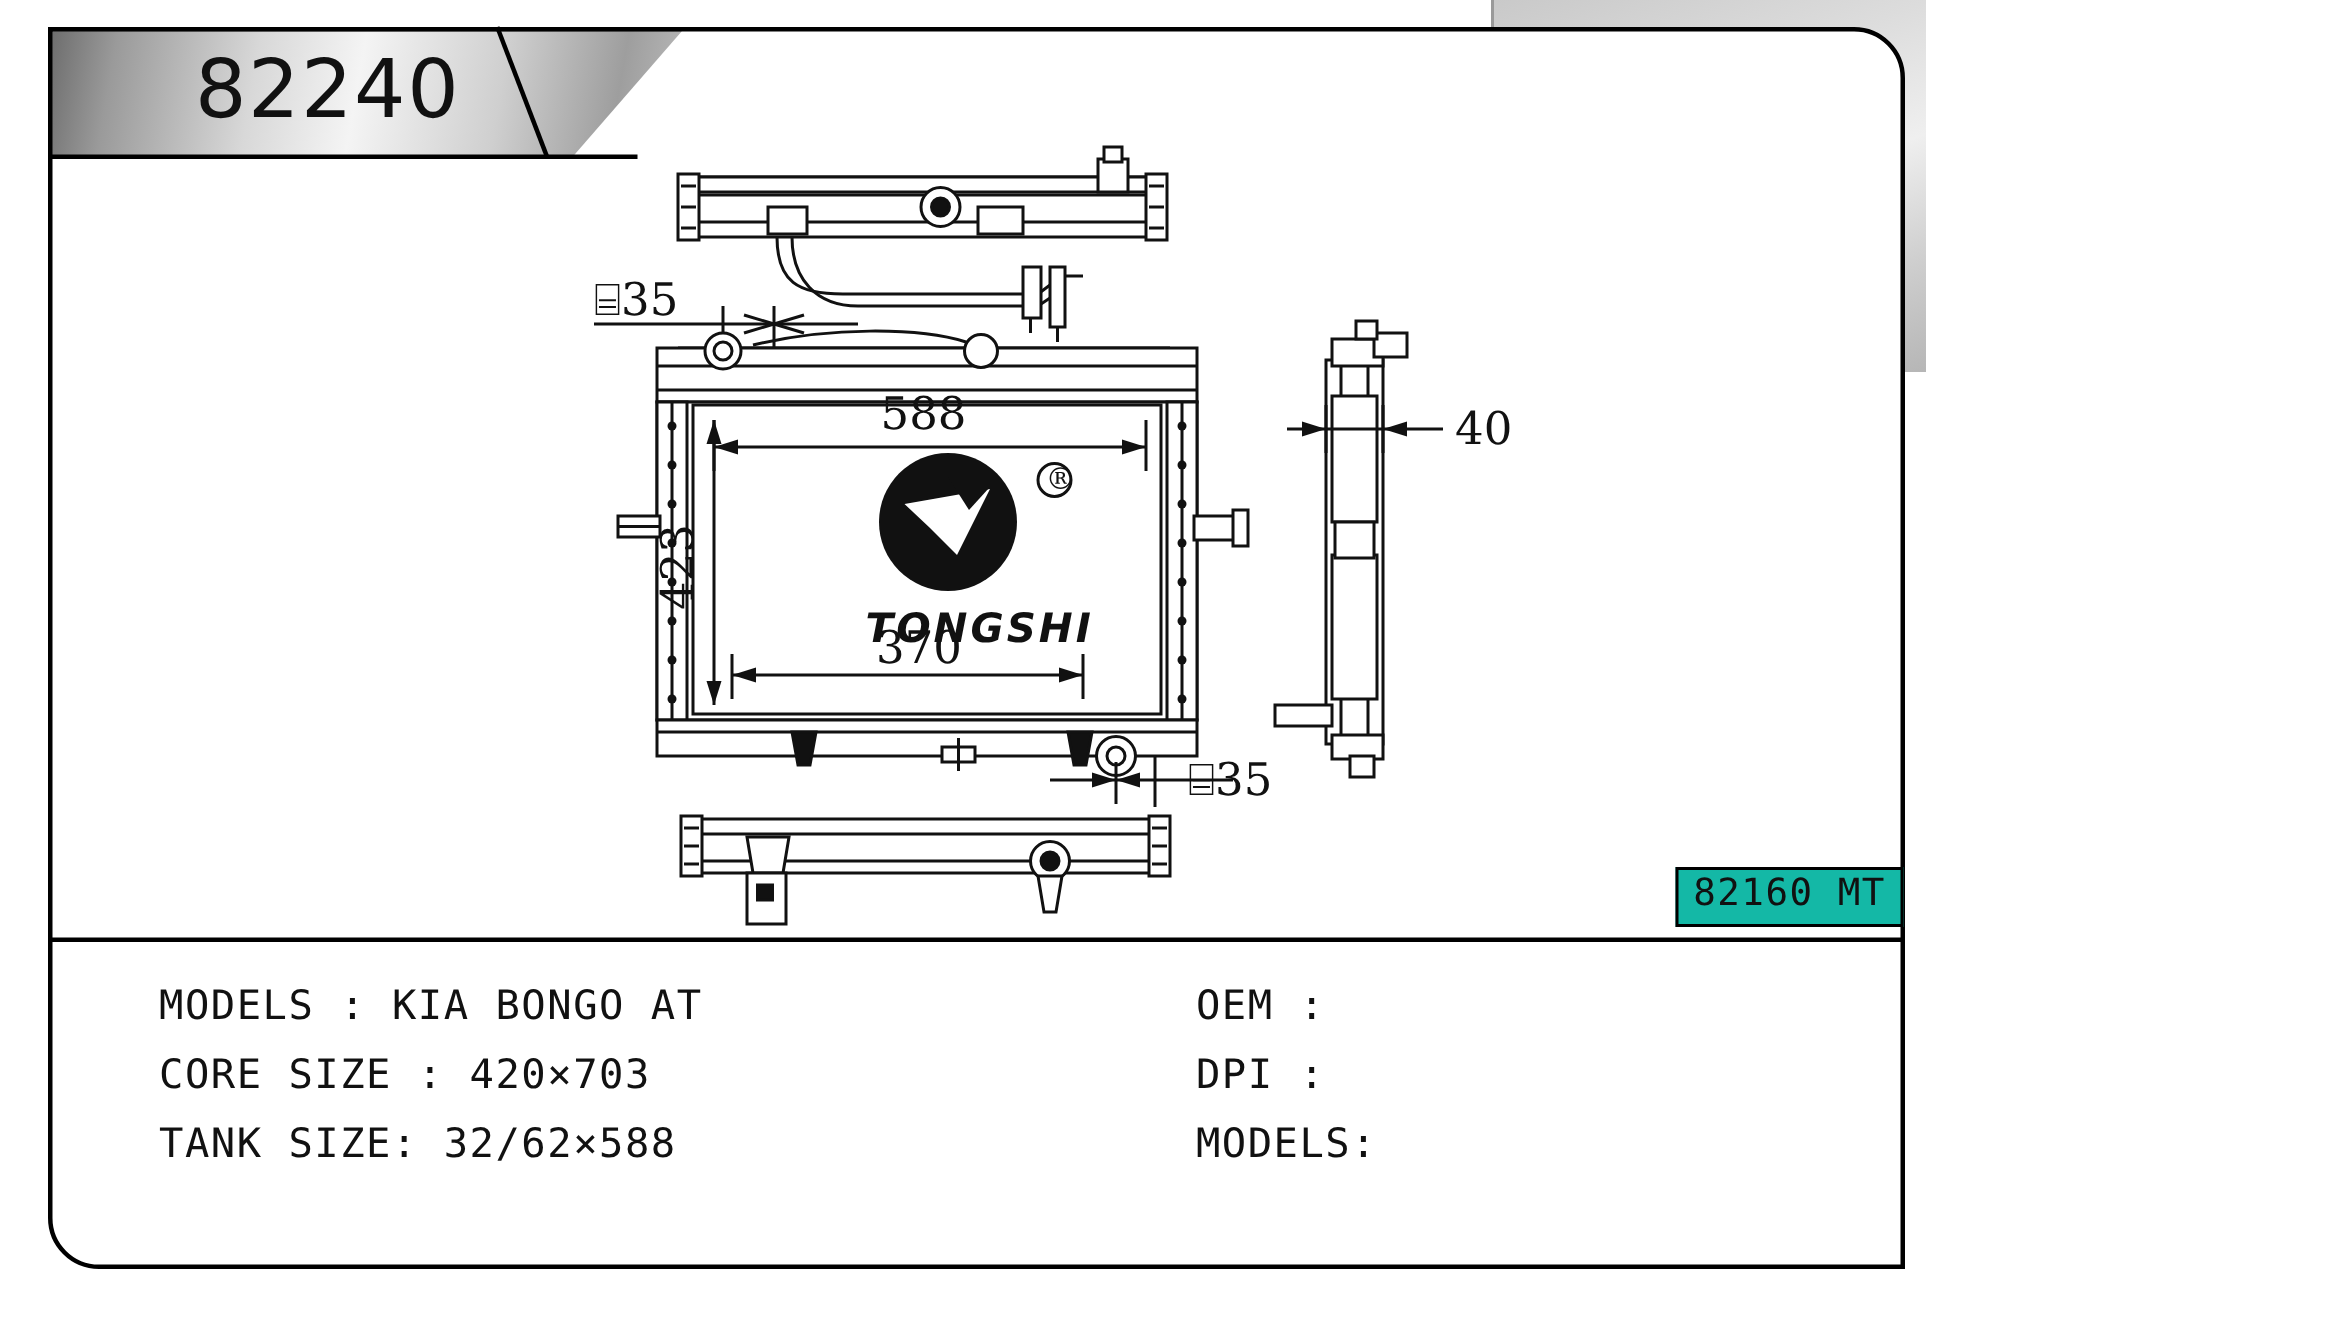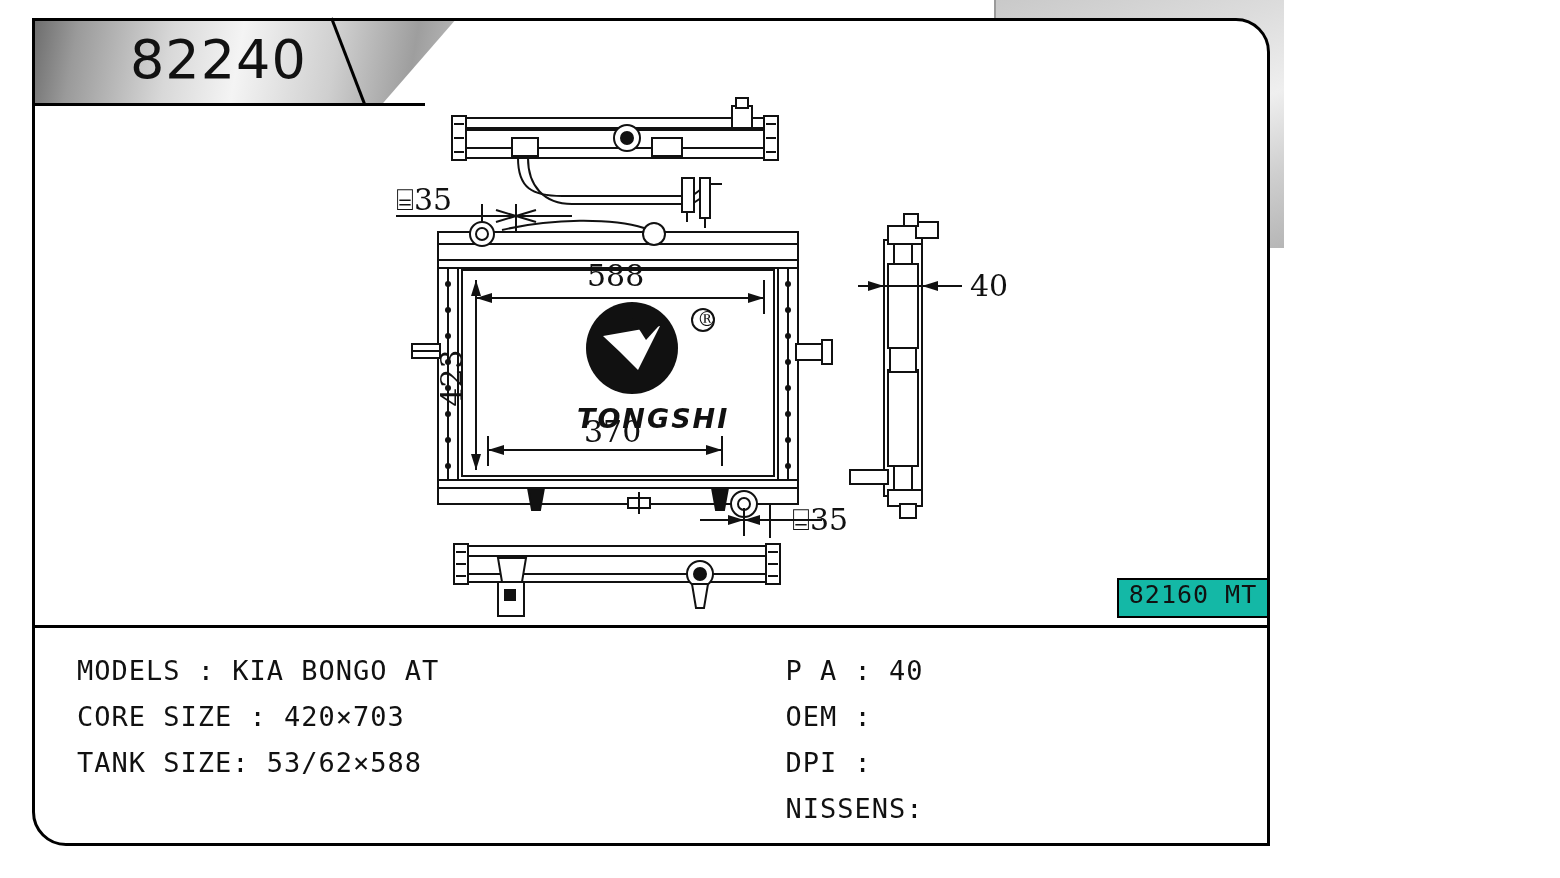"MODELS : KIA BONGO AT" .spec-col.left { padding-left: 45px -> 74px }
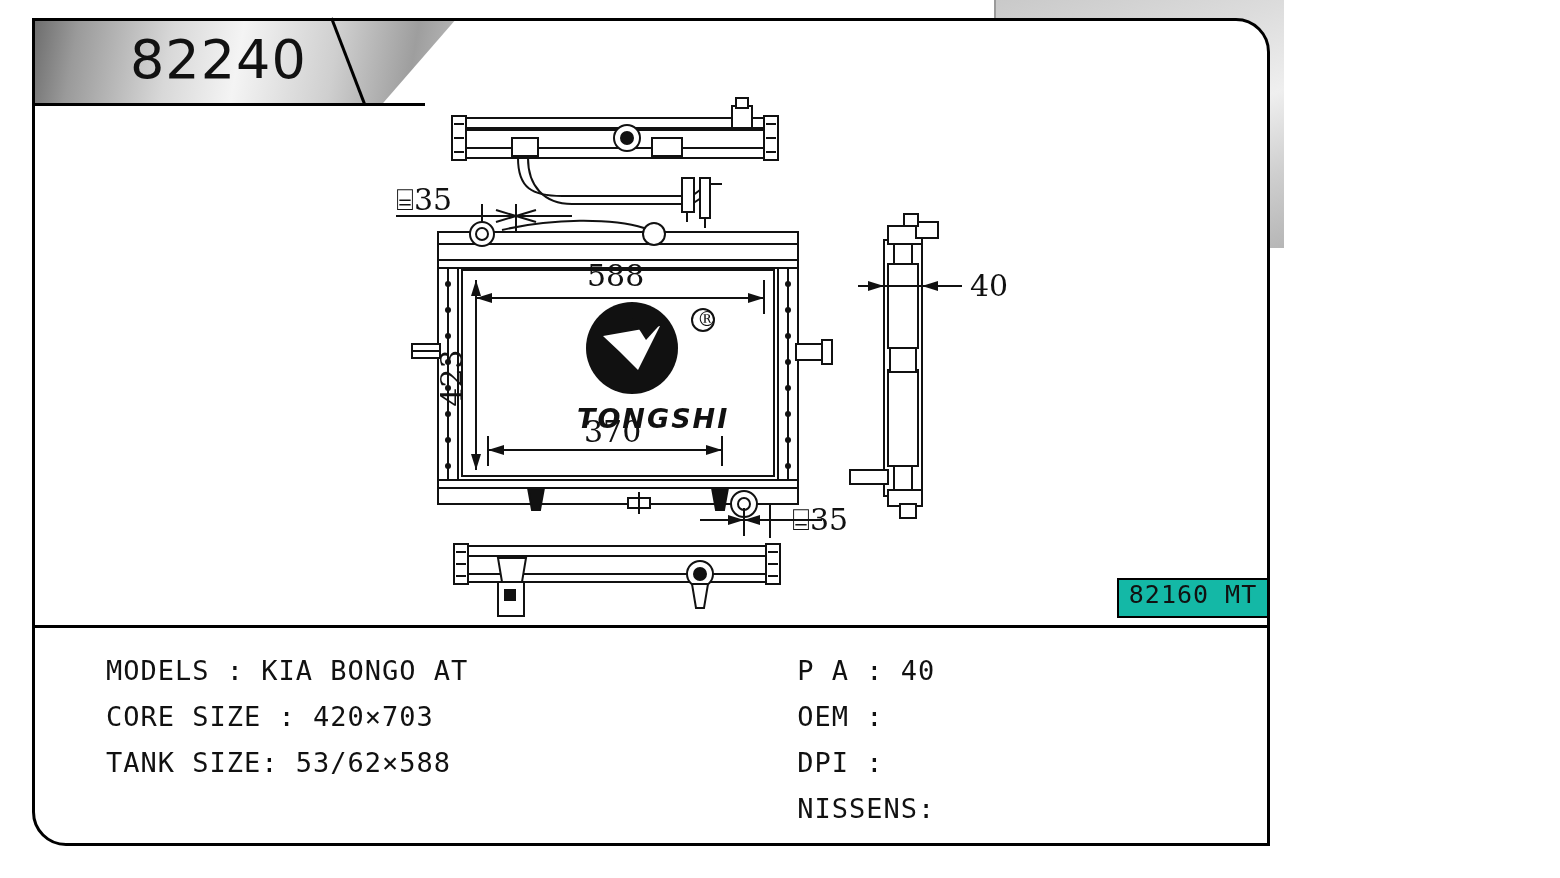"P A : 40" div.spec-row { html: <div>P A : 40</div> -> none }
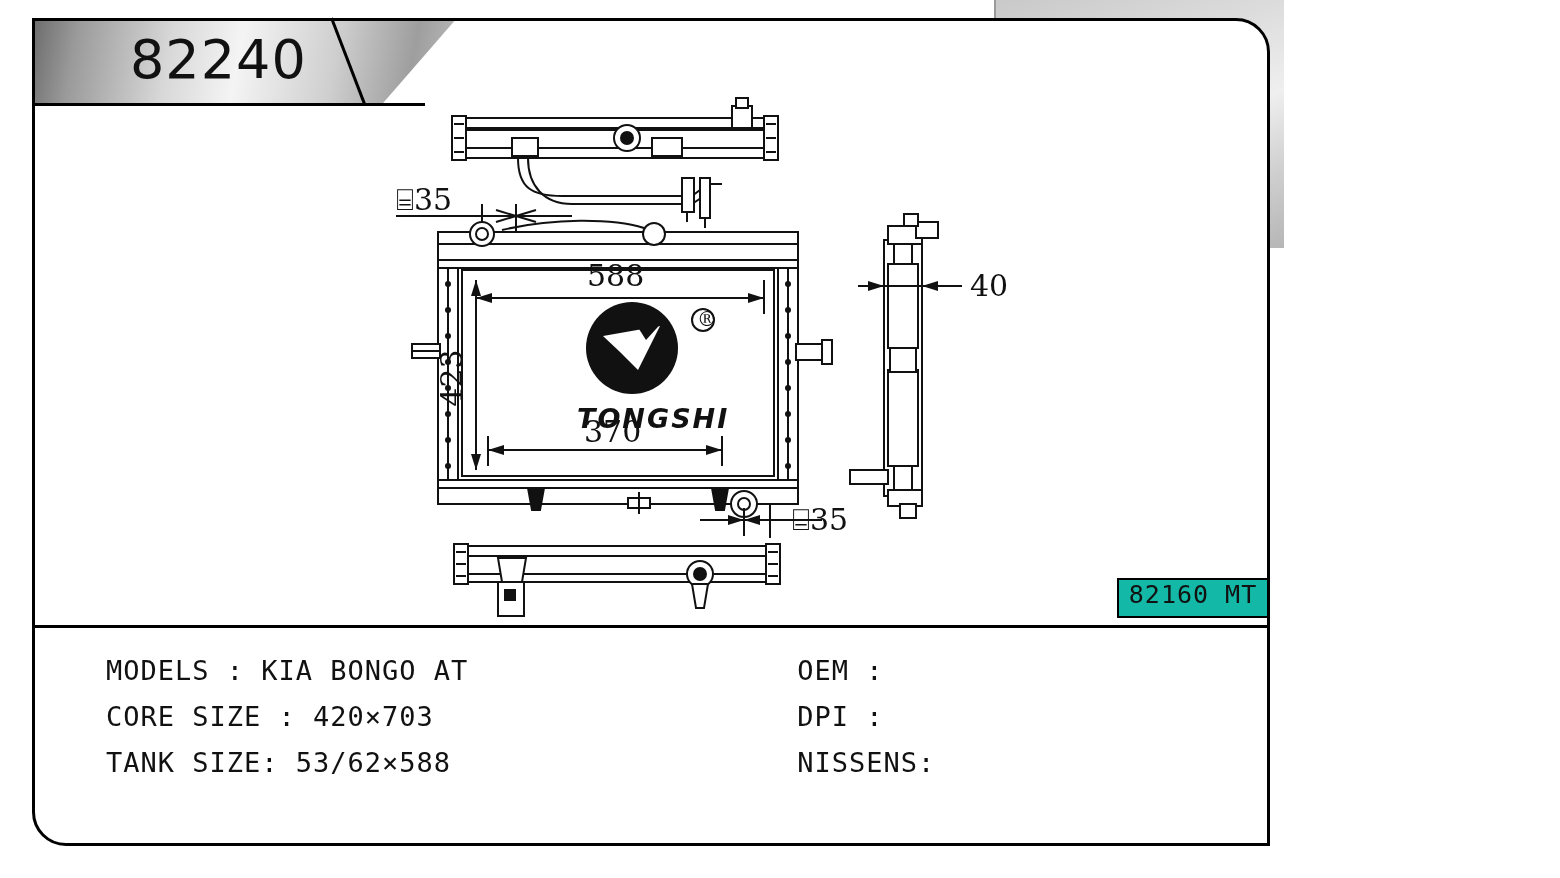"TANK SIZE: 53/62×588" div.spec-row { text: 53/62 -> 32/62 }
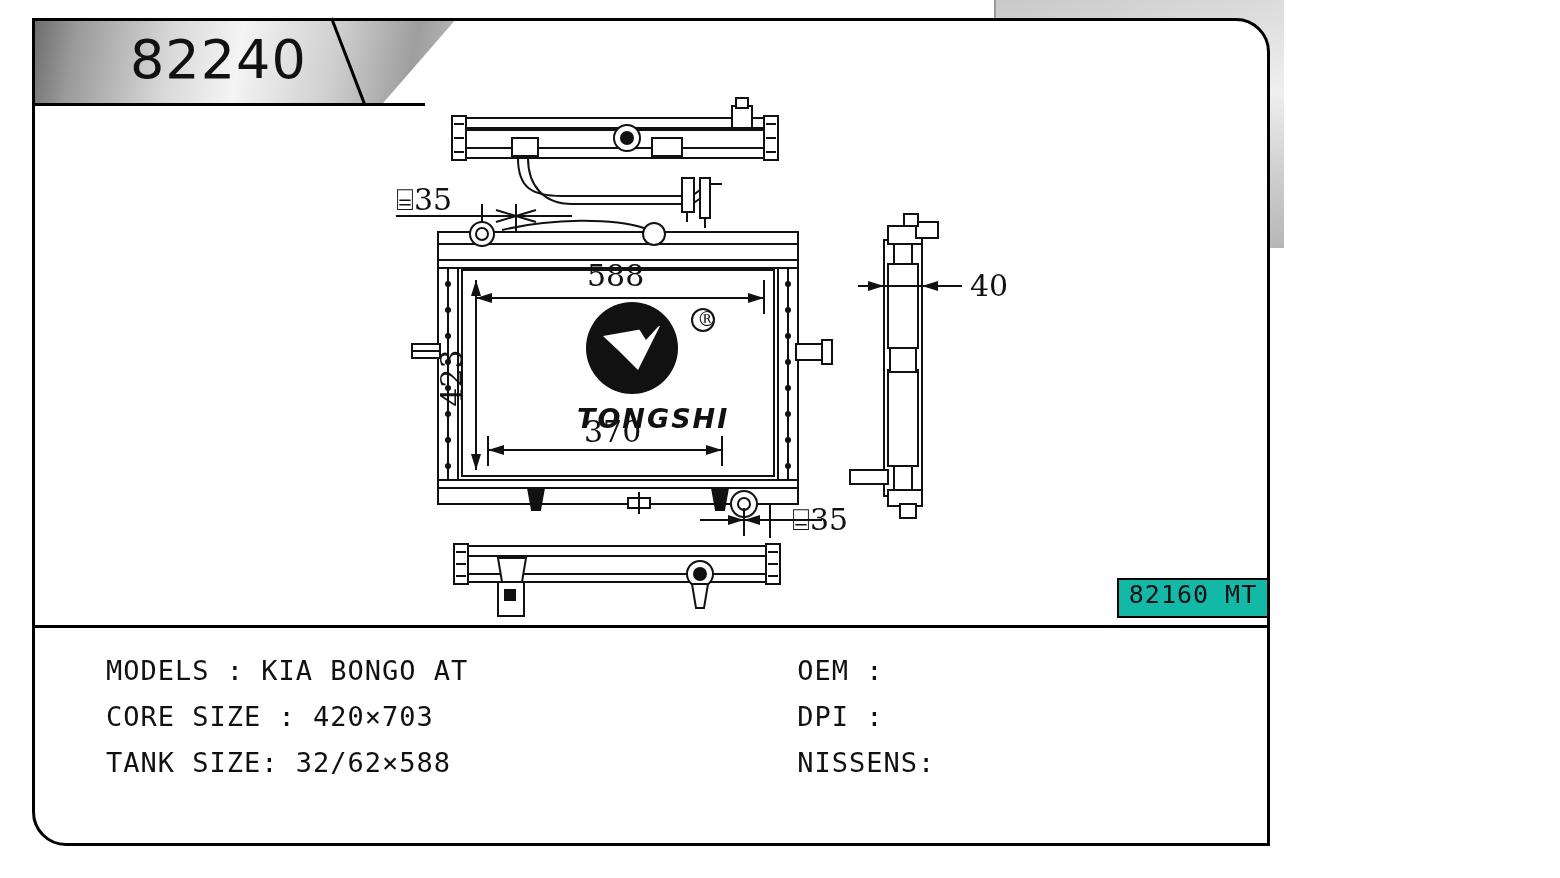"NISSENS:" div.spec-row { text: NISSENS -> MODELS }
